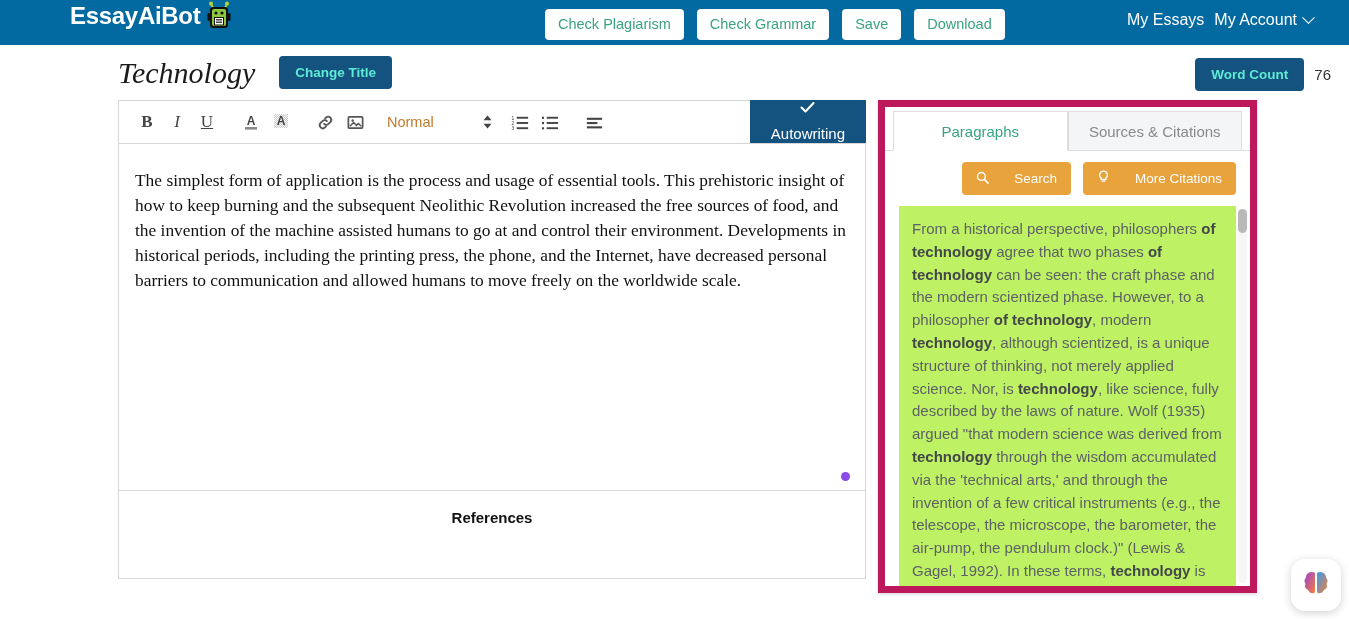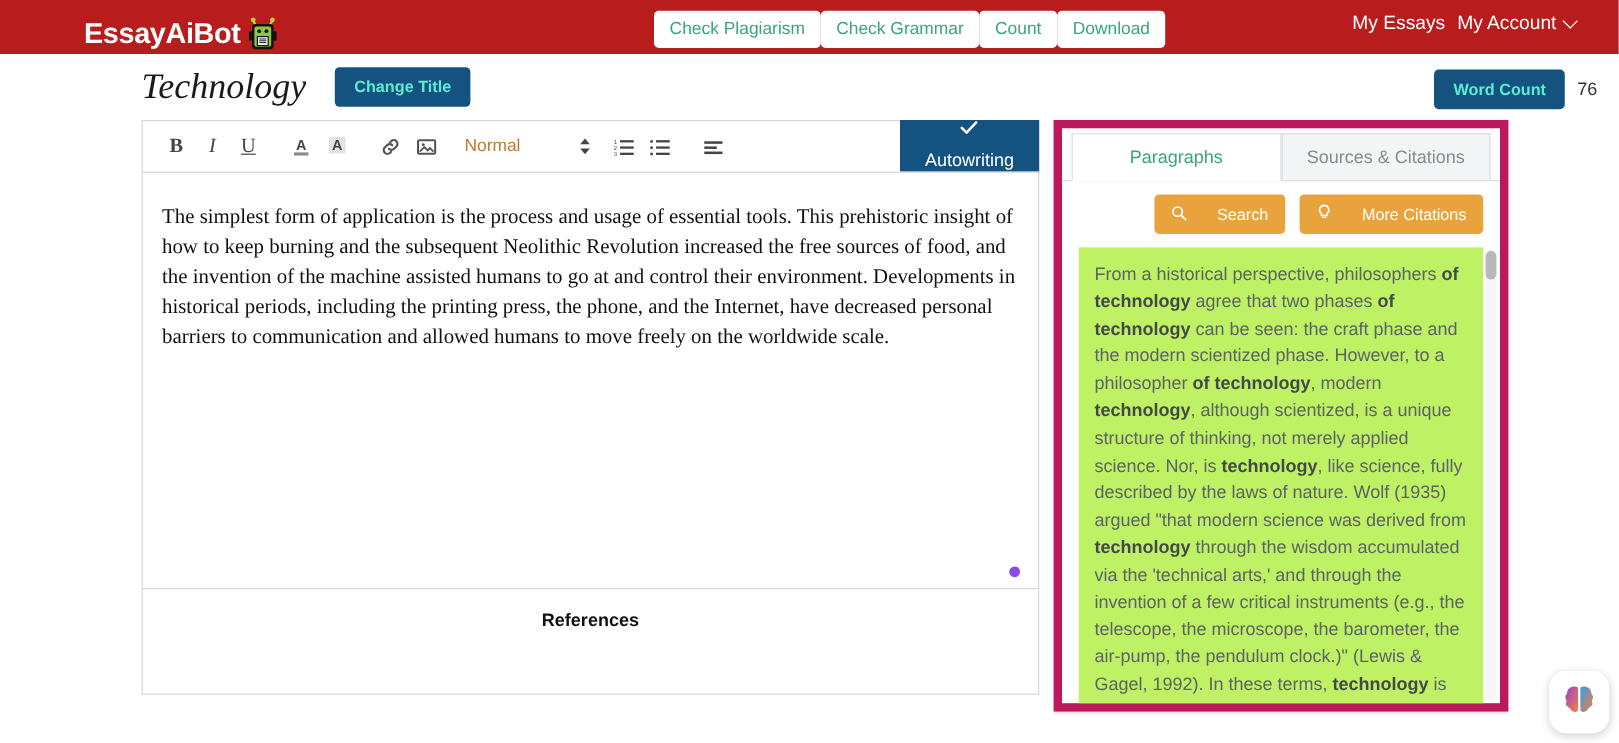"EssayAiBot" .navbar { align-items: flex-end -> flex-start; background: #b91c1c -> #0369a1 }
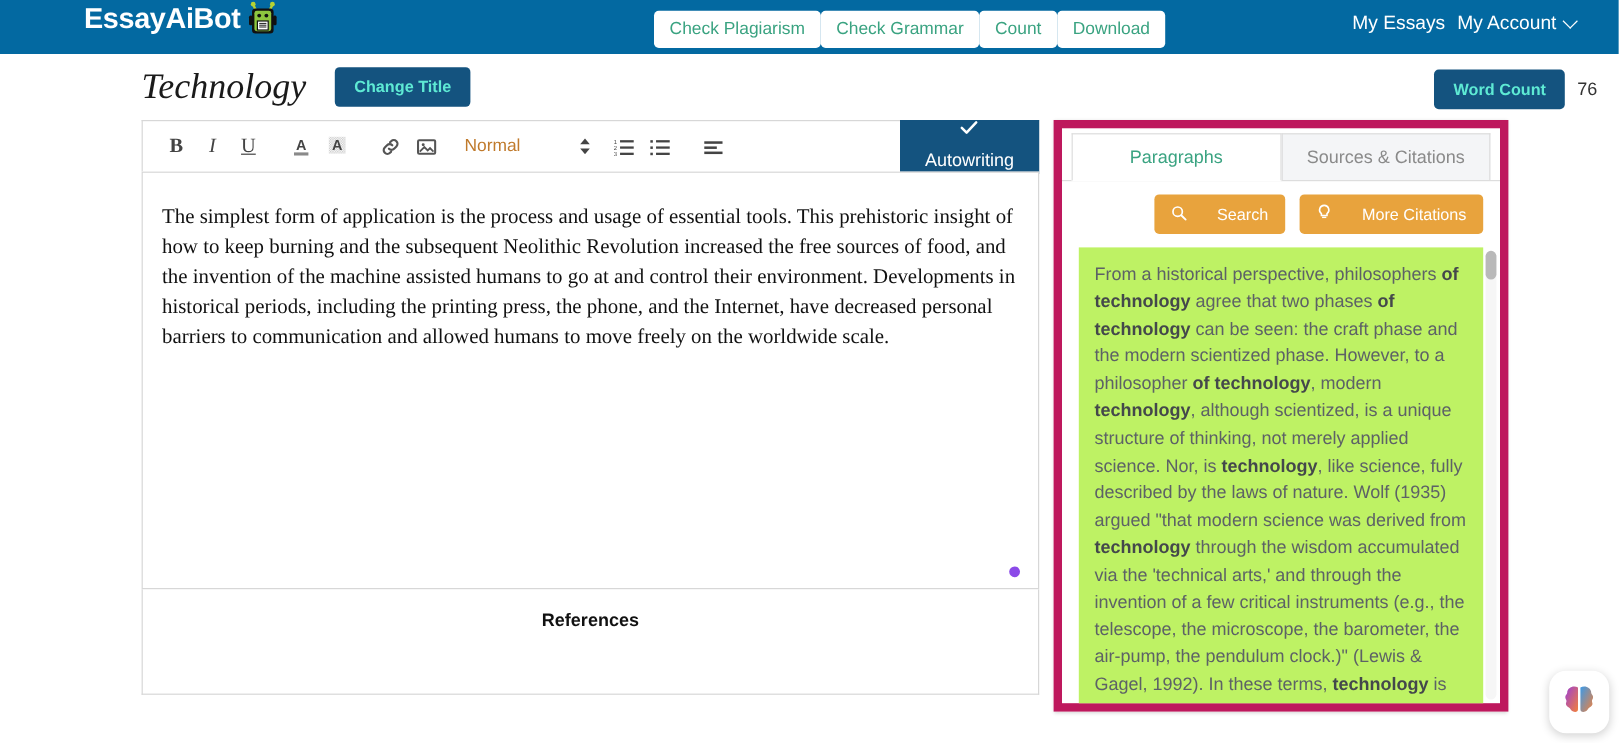"Check Plagiarism" .nav-center { gap: none -> 13px }
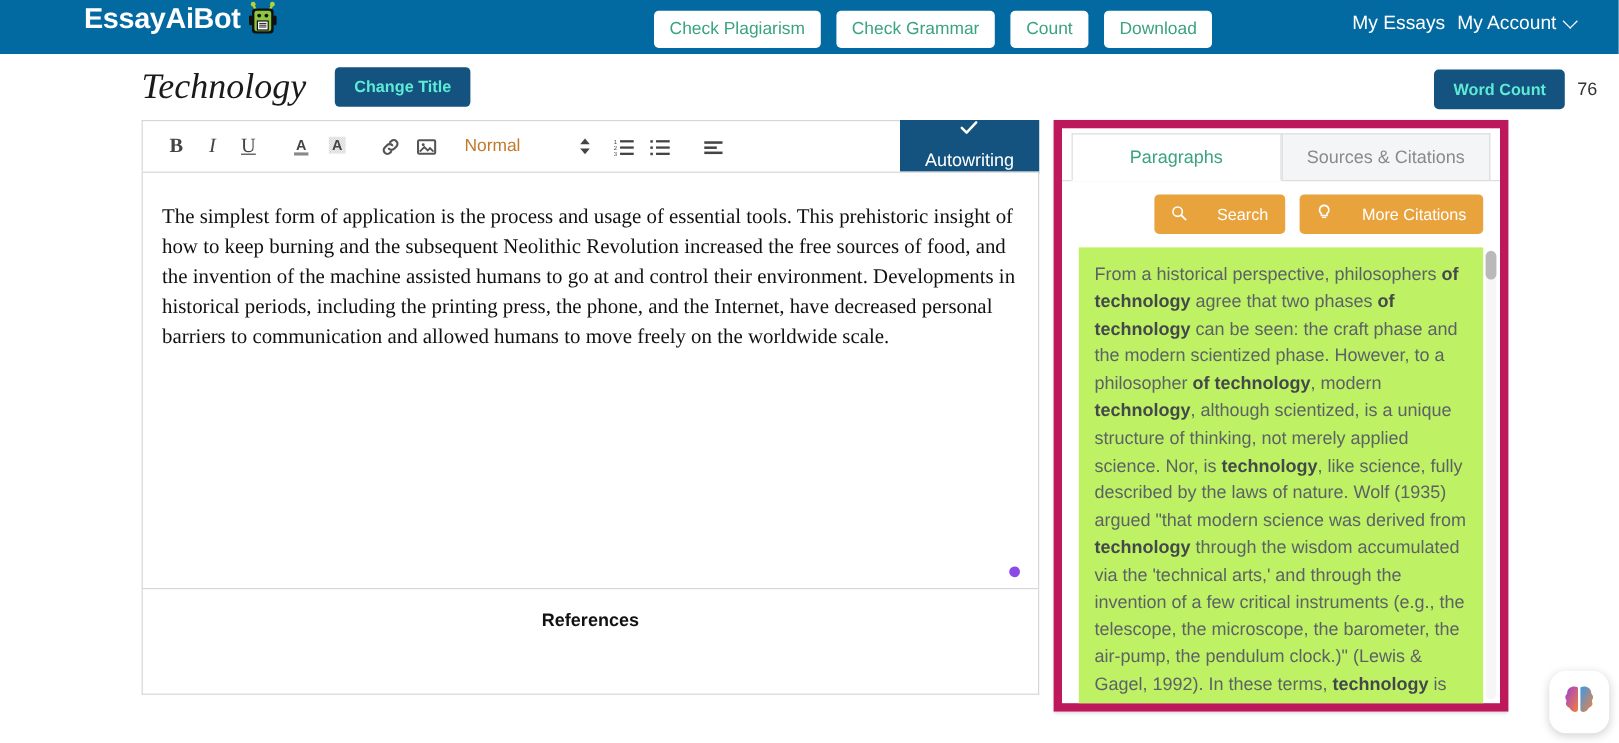"Count" button.pill-btn { text: Count -> Save }
